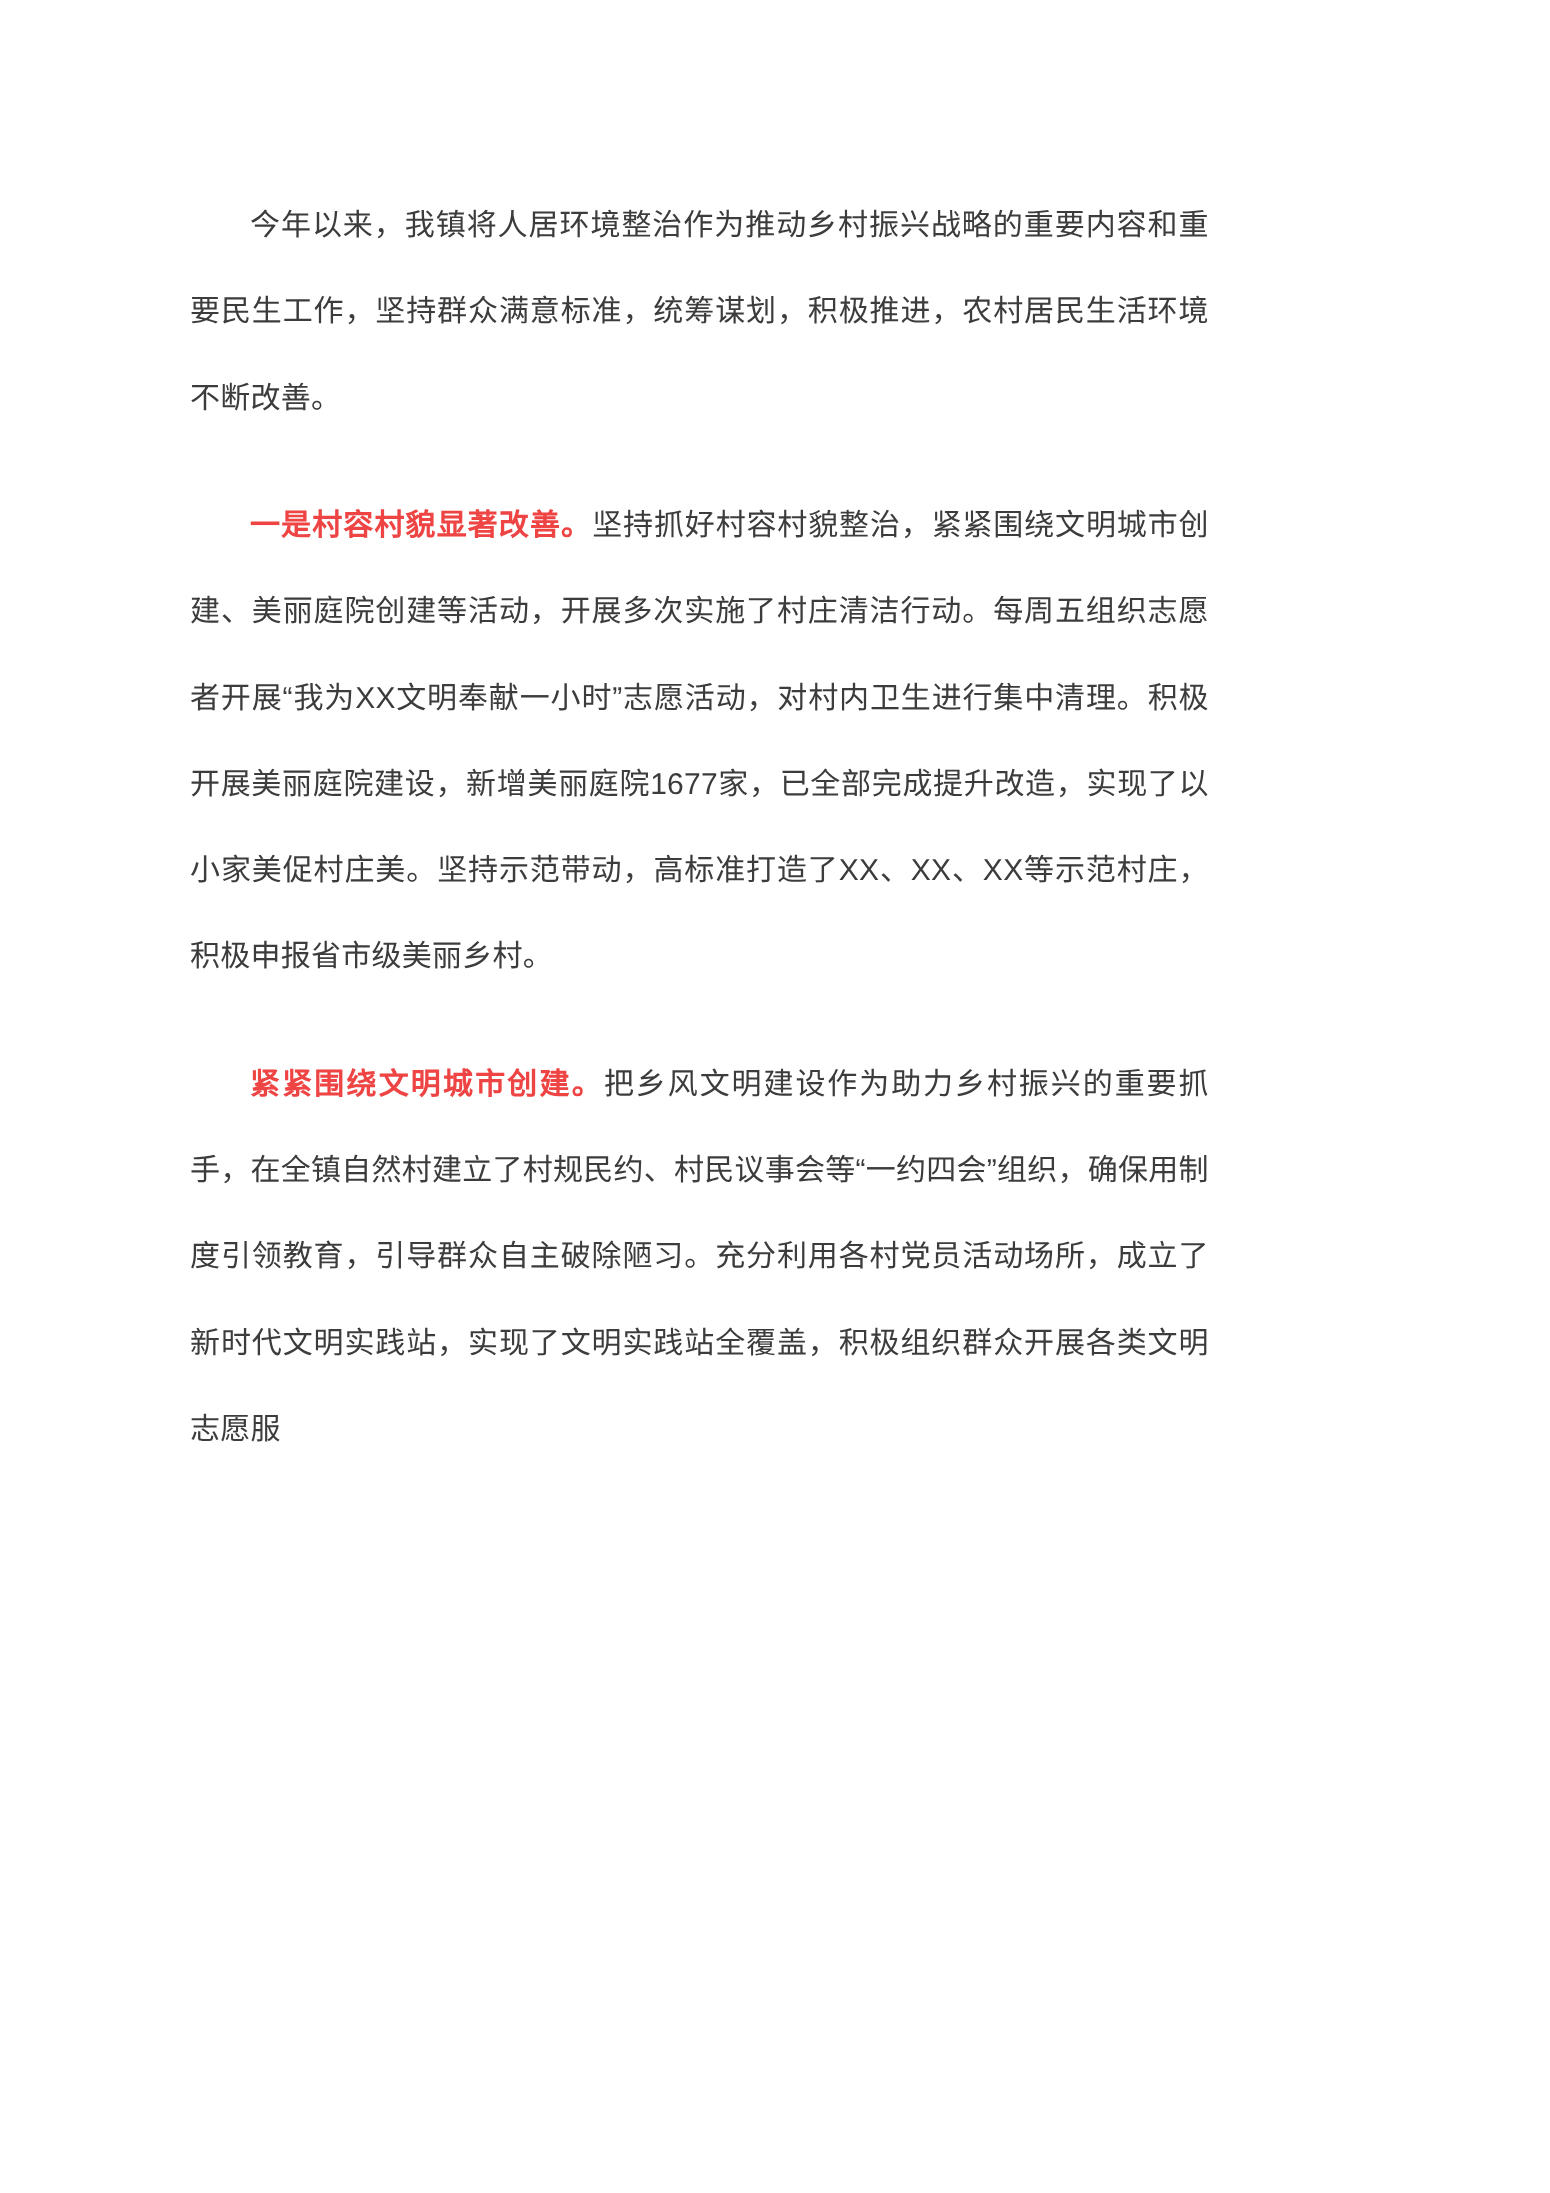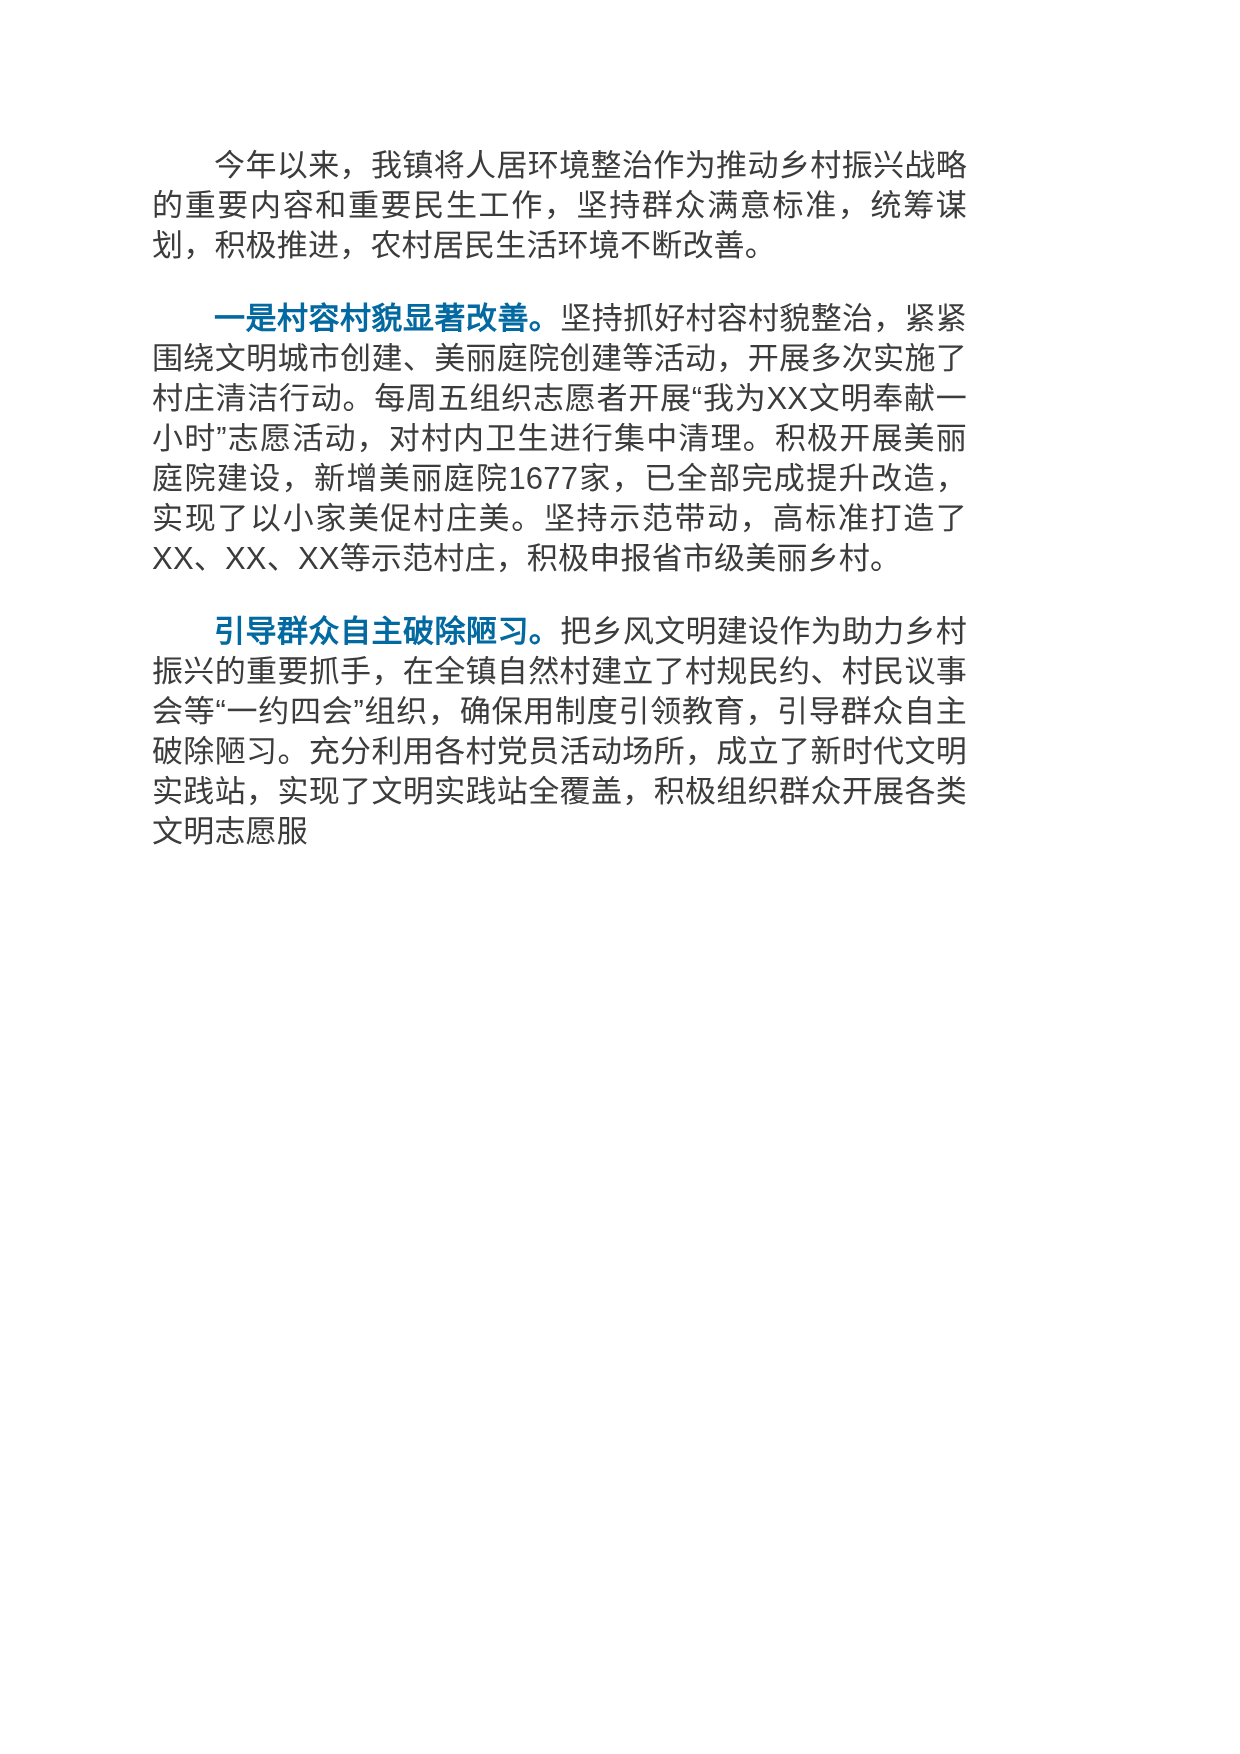"今年以来，我镇将人居环境整治作为推动乡村振兴战略的重要内容和重要民生工作，坚持群" p.para { font-size: 31px -> 24px; line-height: 40px -> 69px }
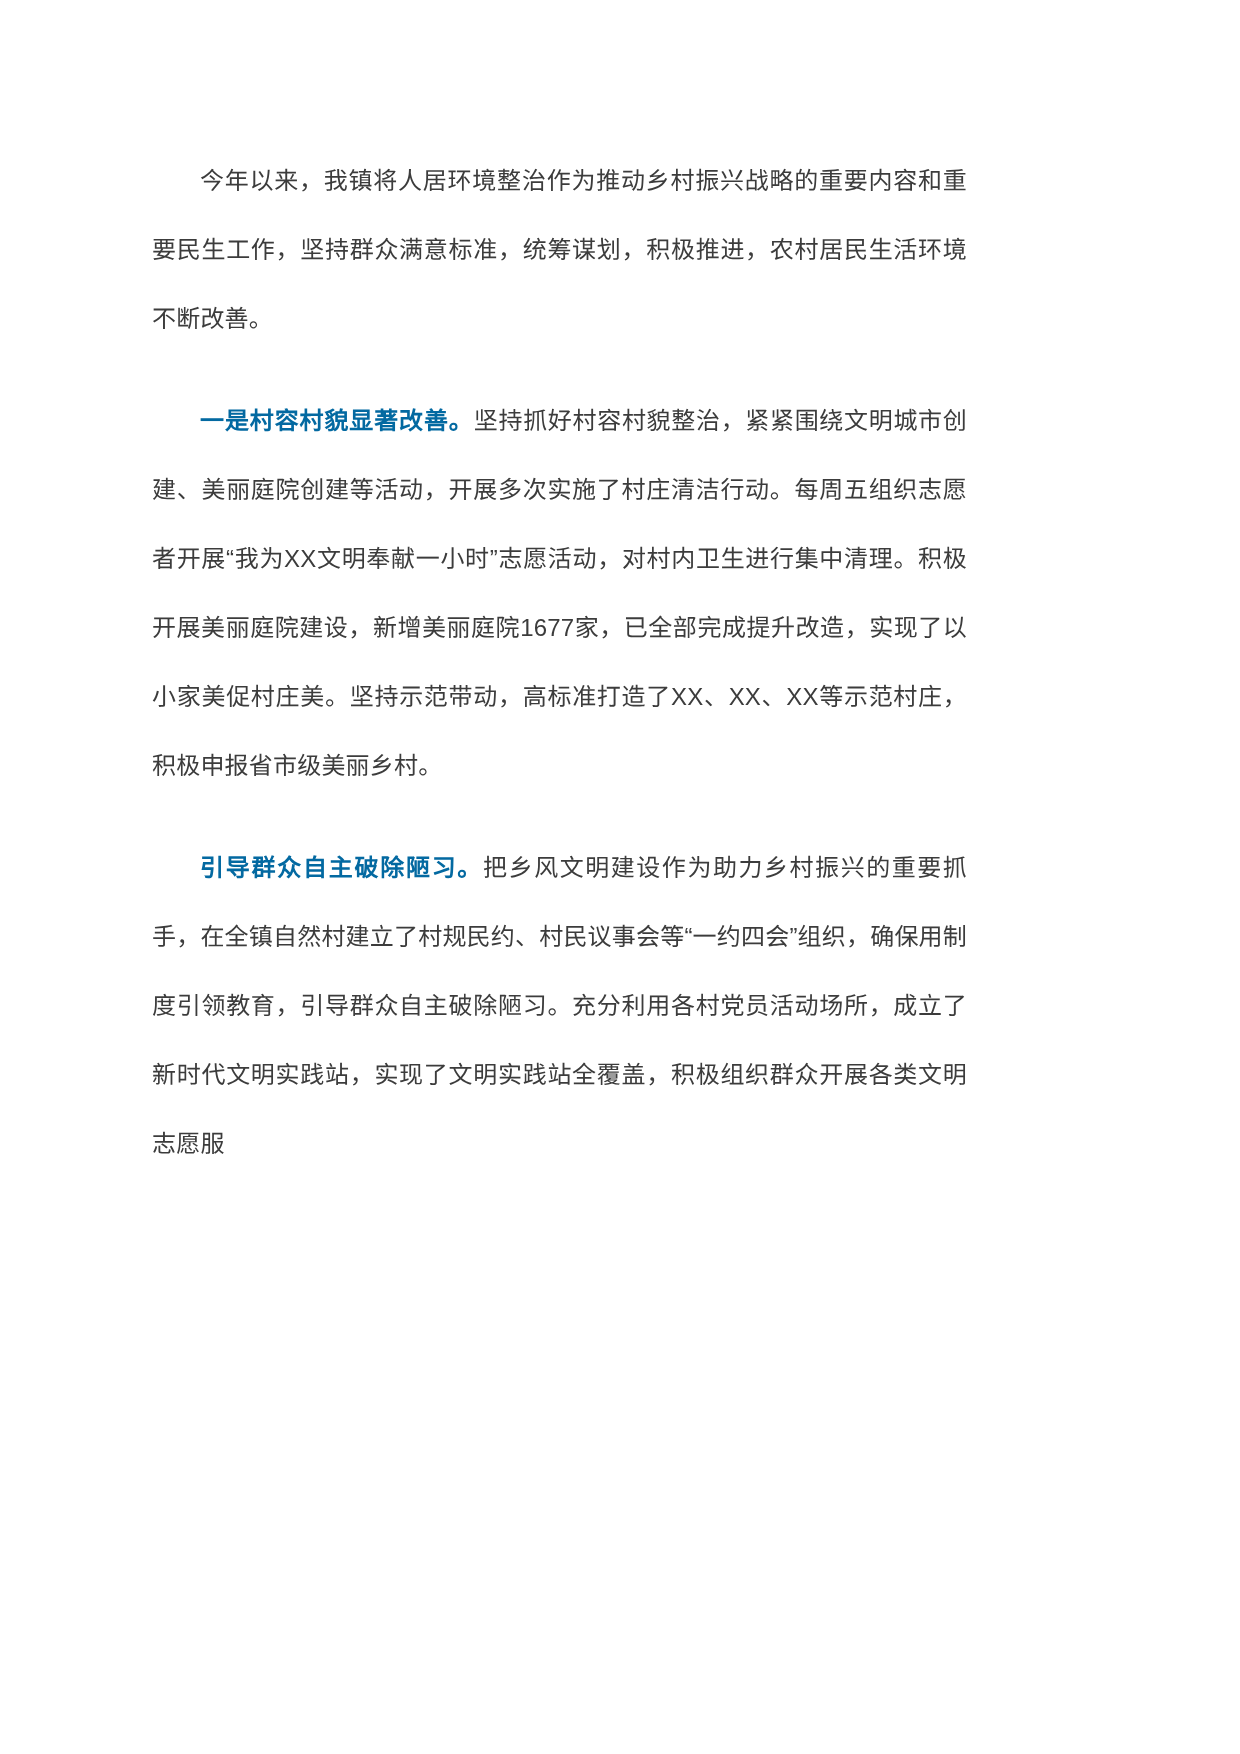"一是村容村貌显著改善。" .sec-title { color: #0369a1 -> #ef4444 }
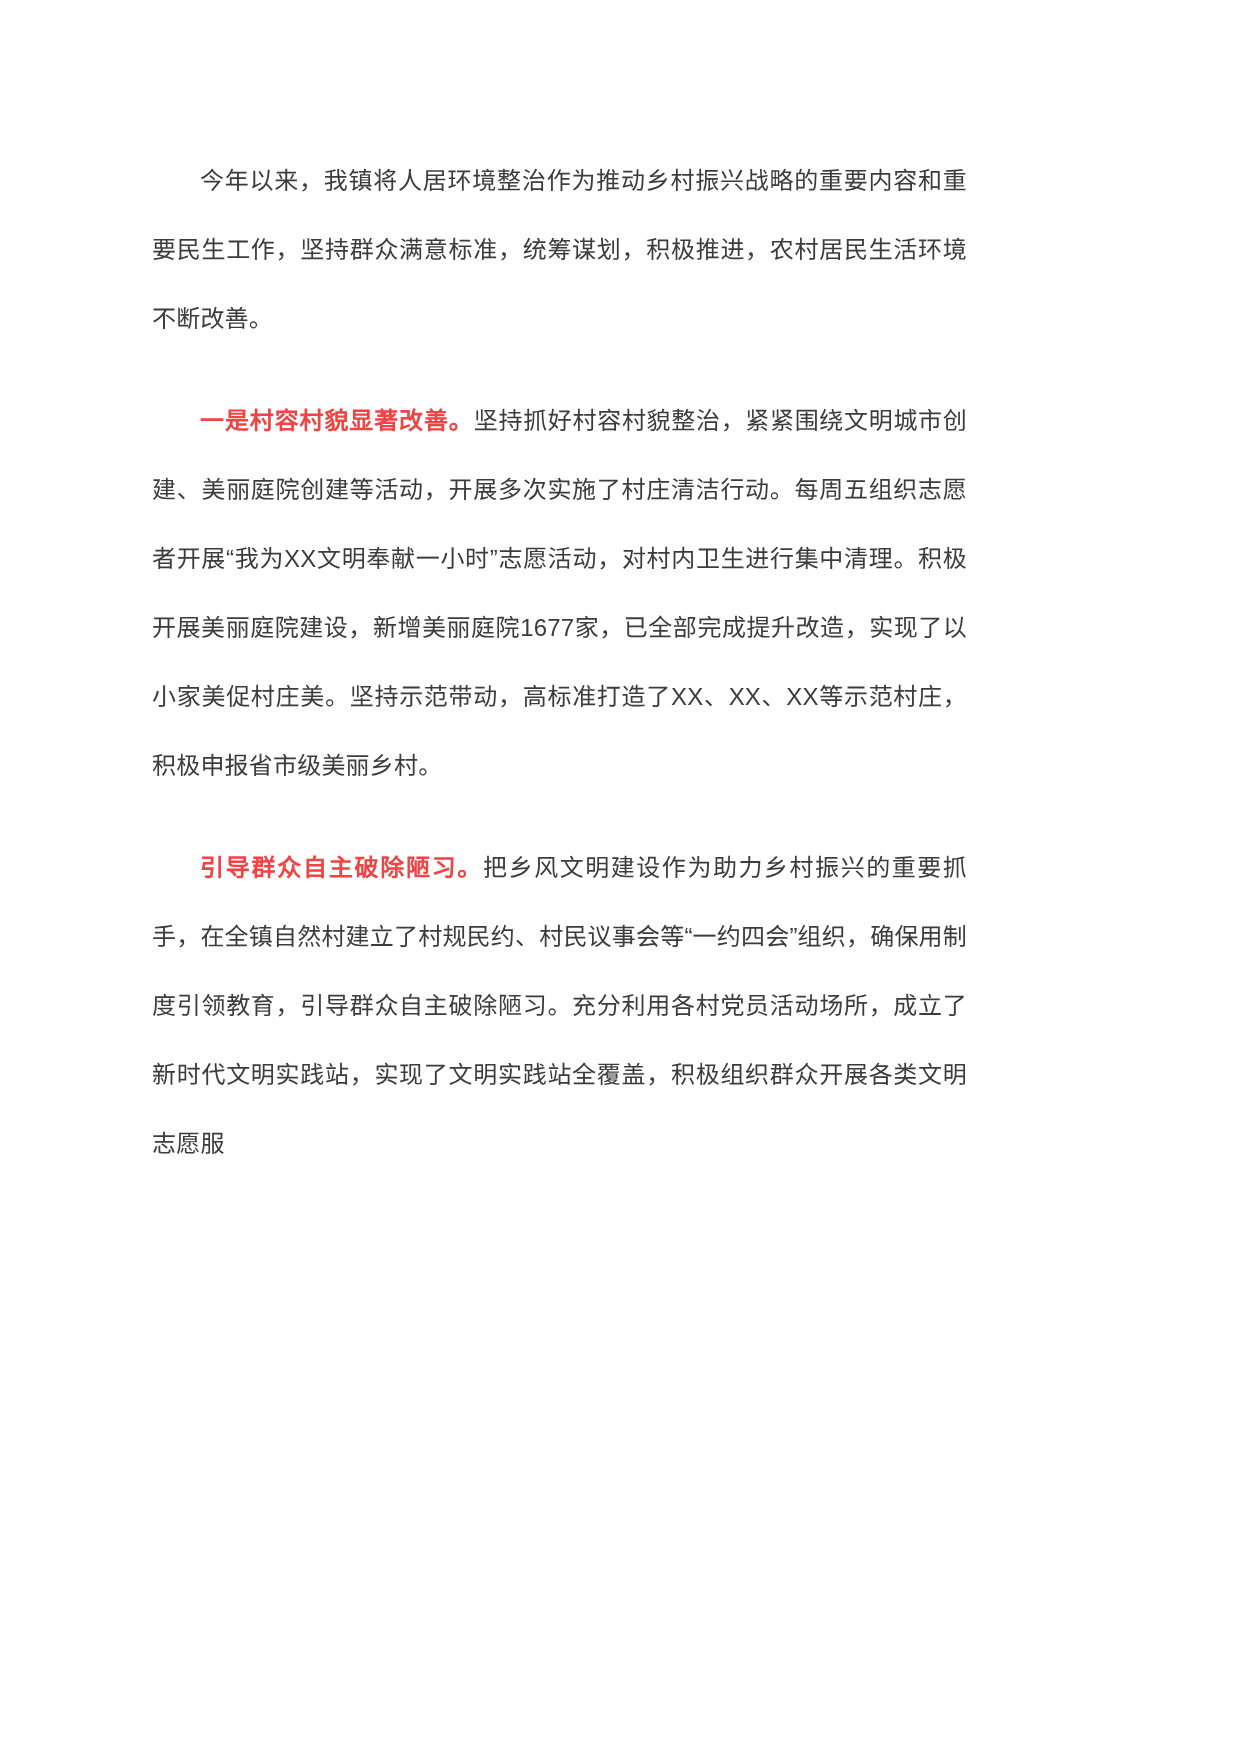"引导群众自主破除陋习。" span.sec-title { text: 引导群众自主破除陋习 -> 紧紧围绕文明城市创建 }
